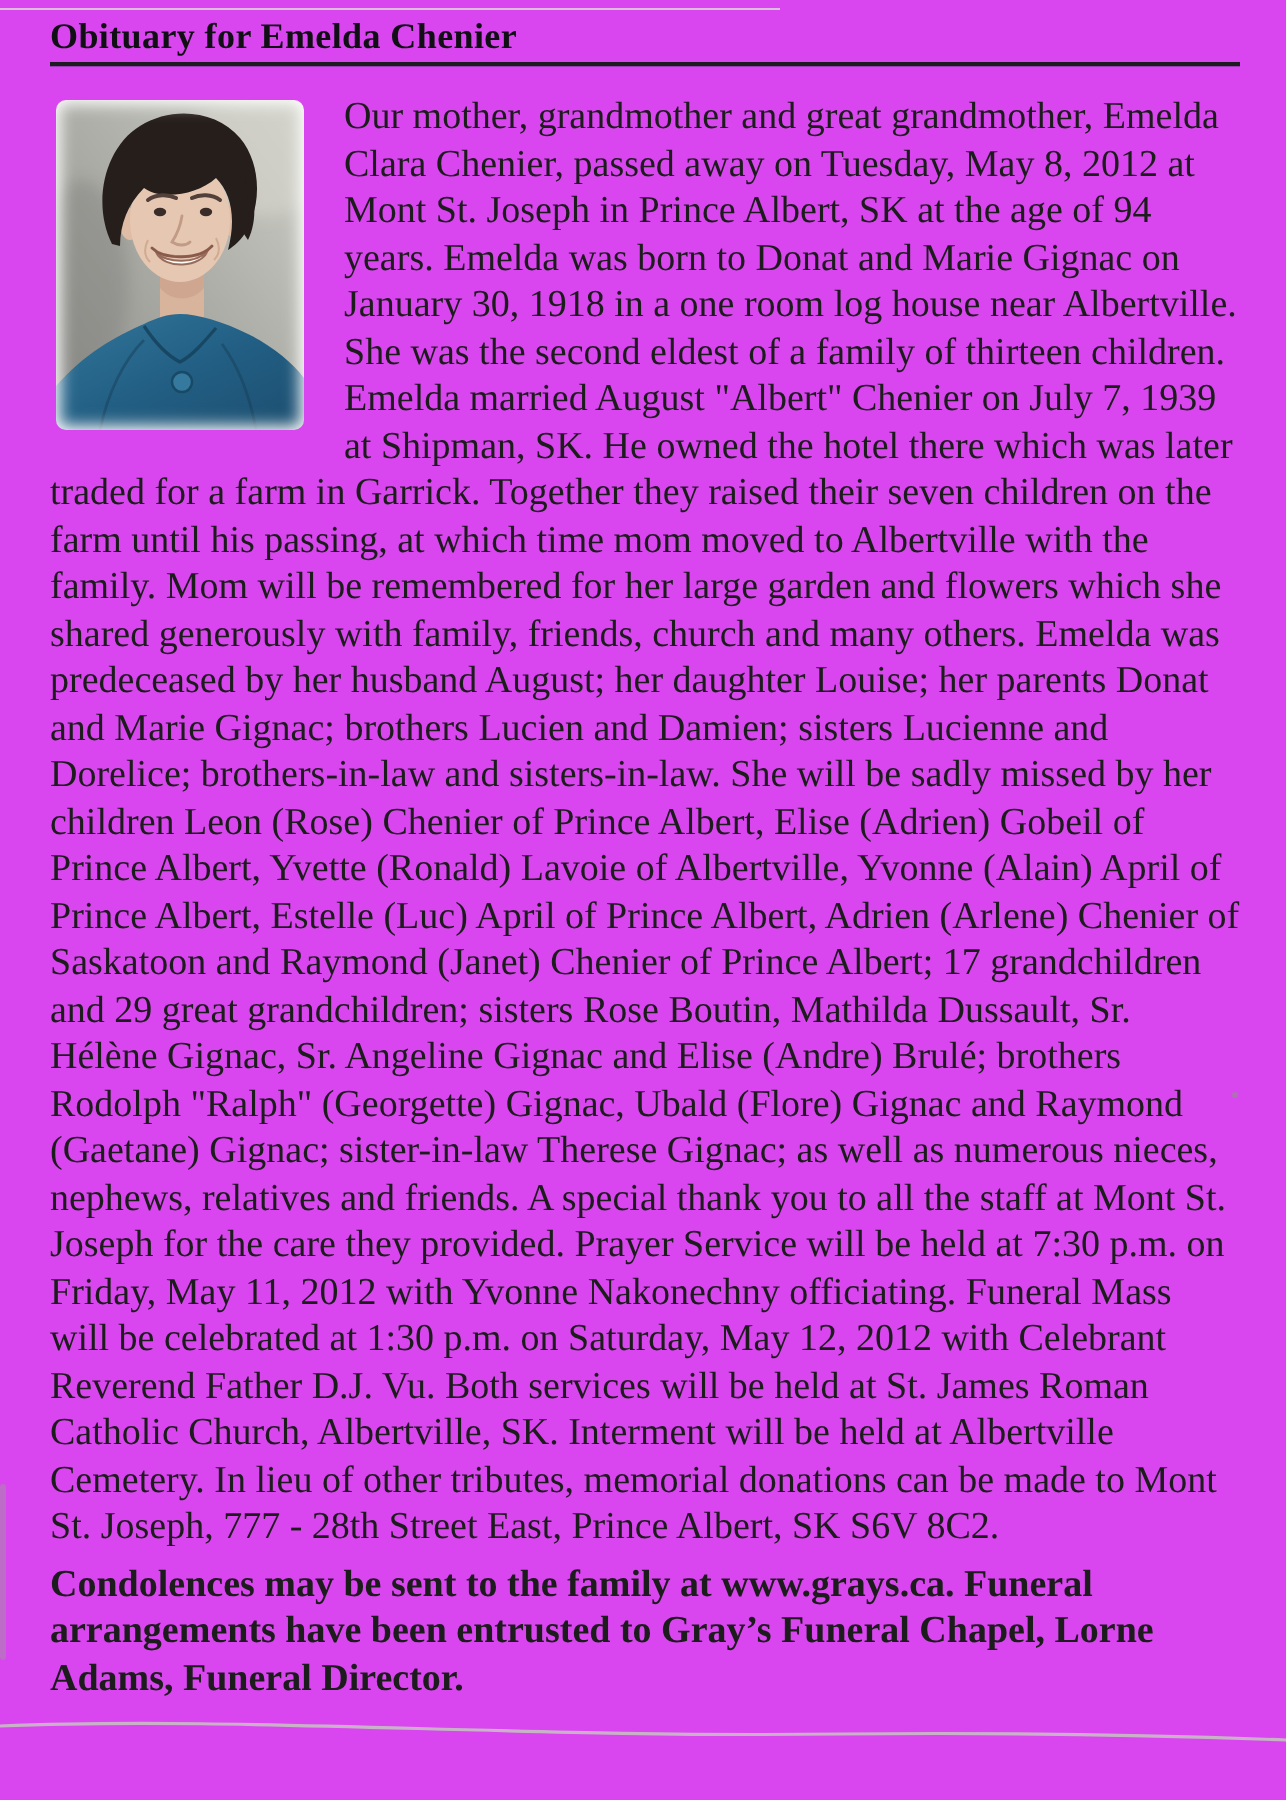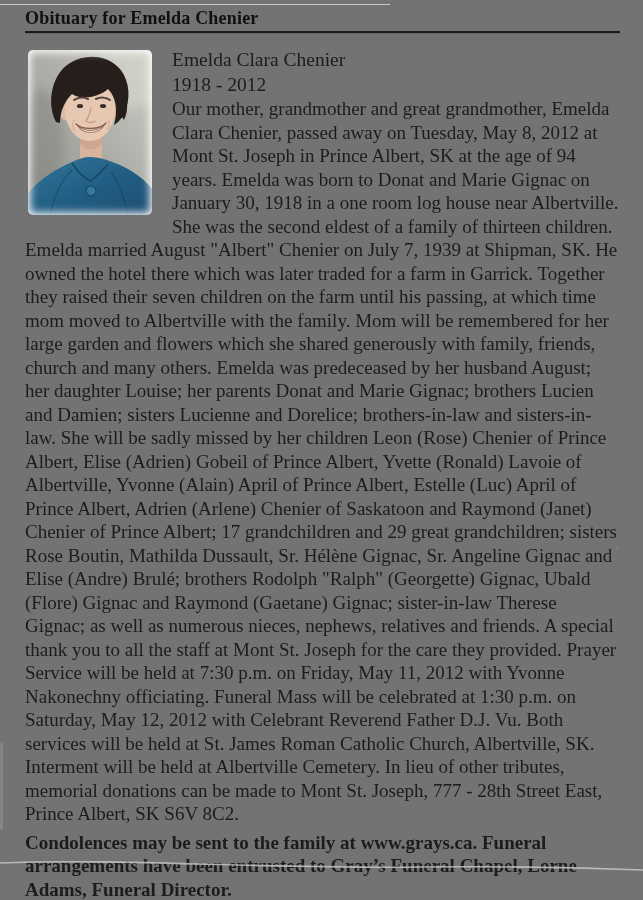"Obituary for Emelda Chenier" .page { background: #737373 -> #d946ef }
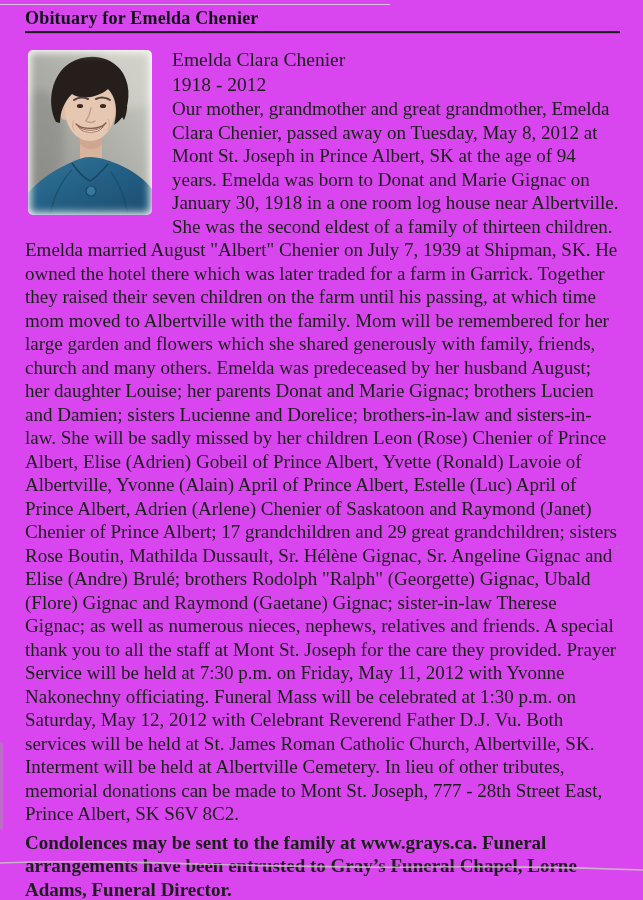"Emelda Clara Chenier" div.name-block { html: <div> <div>Emelda Clara Chenier</div> <div>1918 - 2012</div> </div> -> none }
